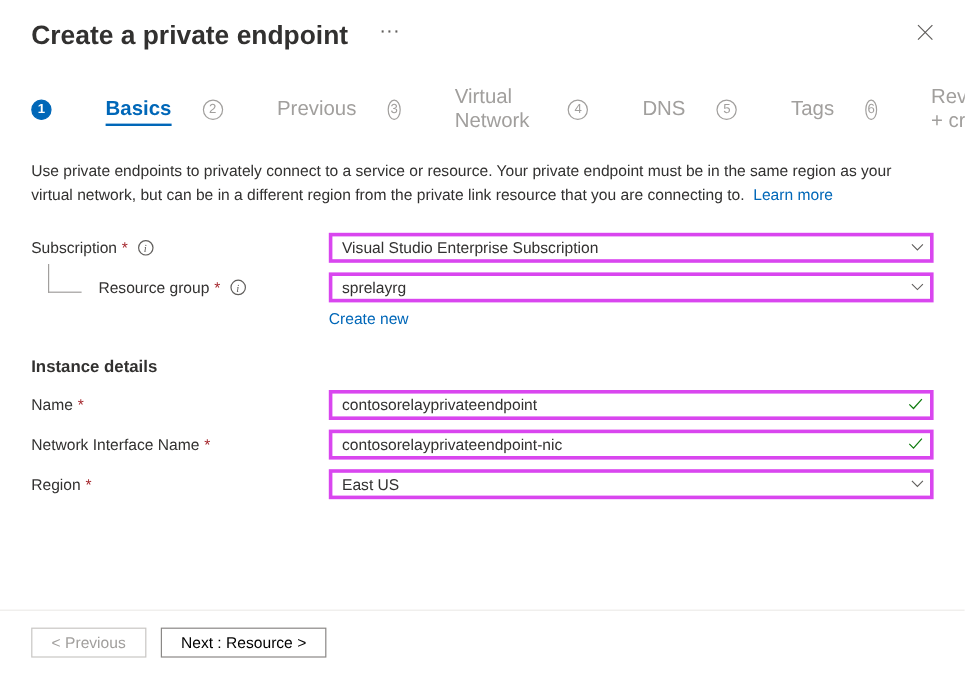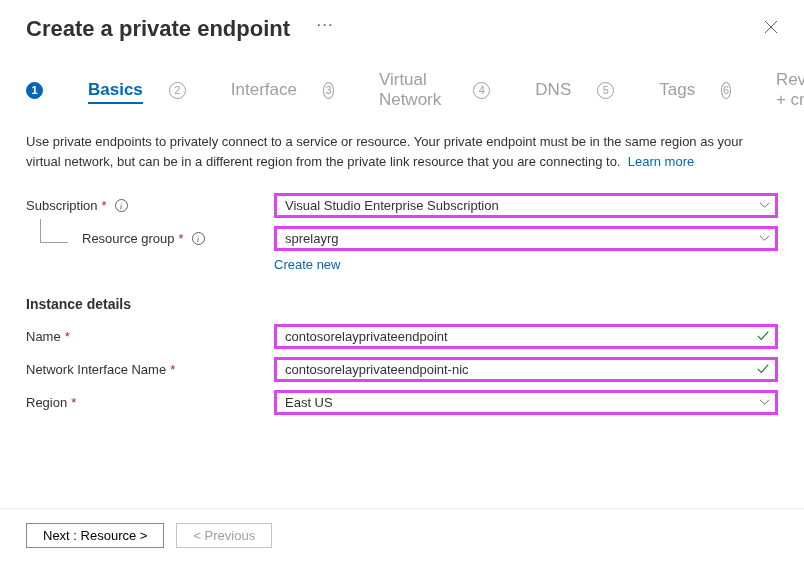"Interface" span.label { text: Interface -> Previous }
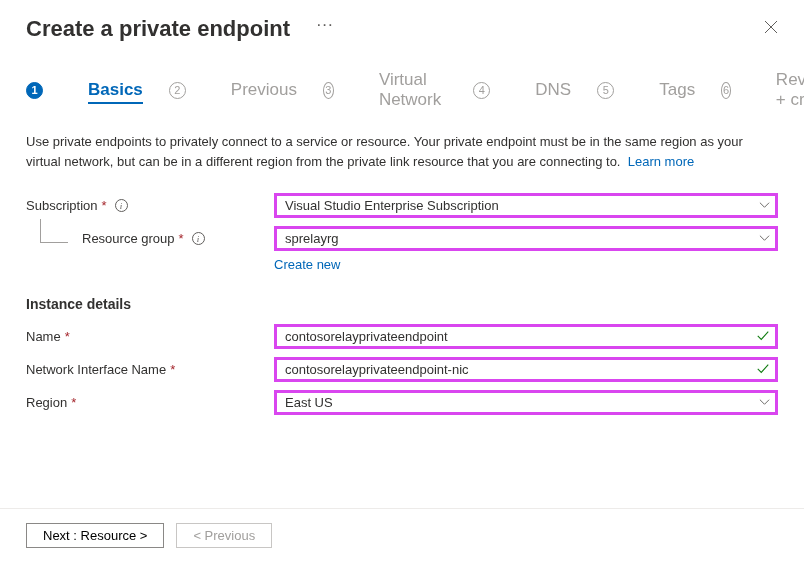"Next : Resource >" button.btn { order: before "< Previous" -> after "< Previous" }
